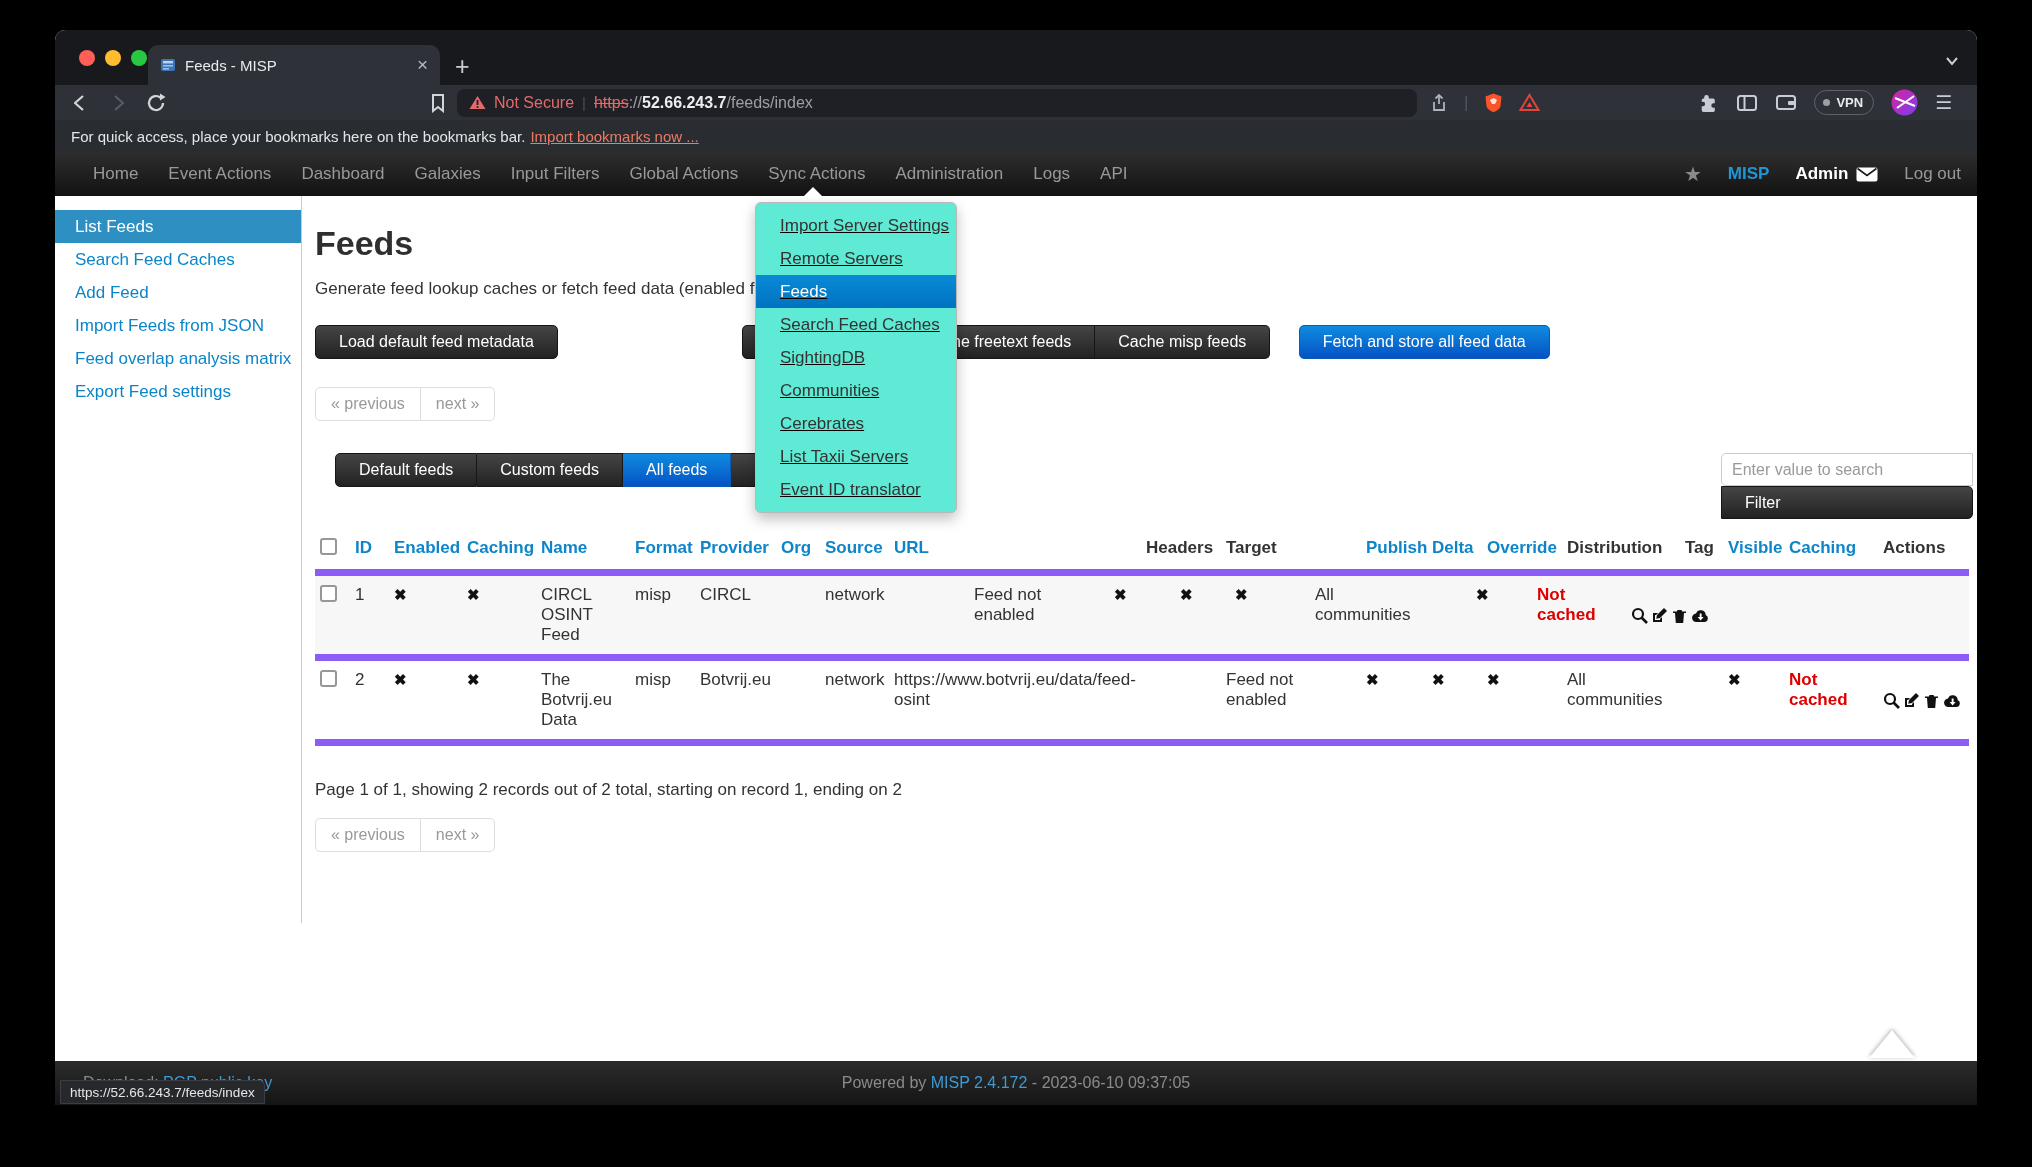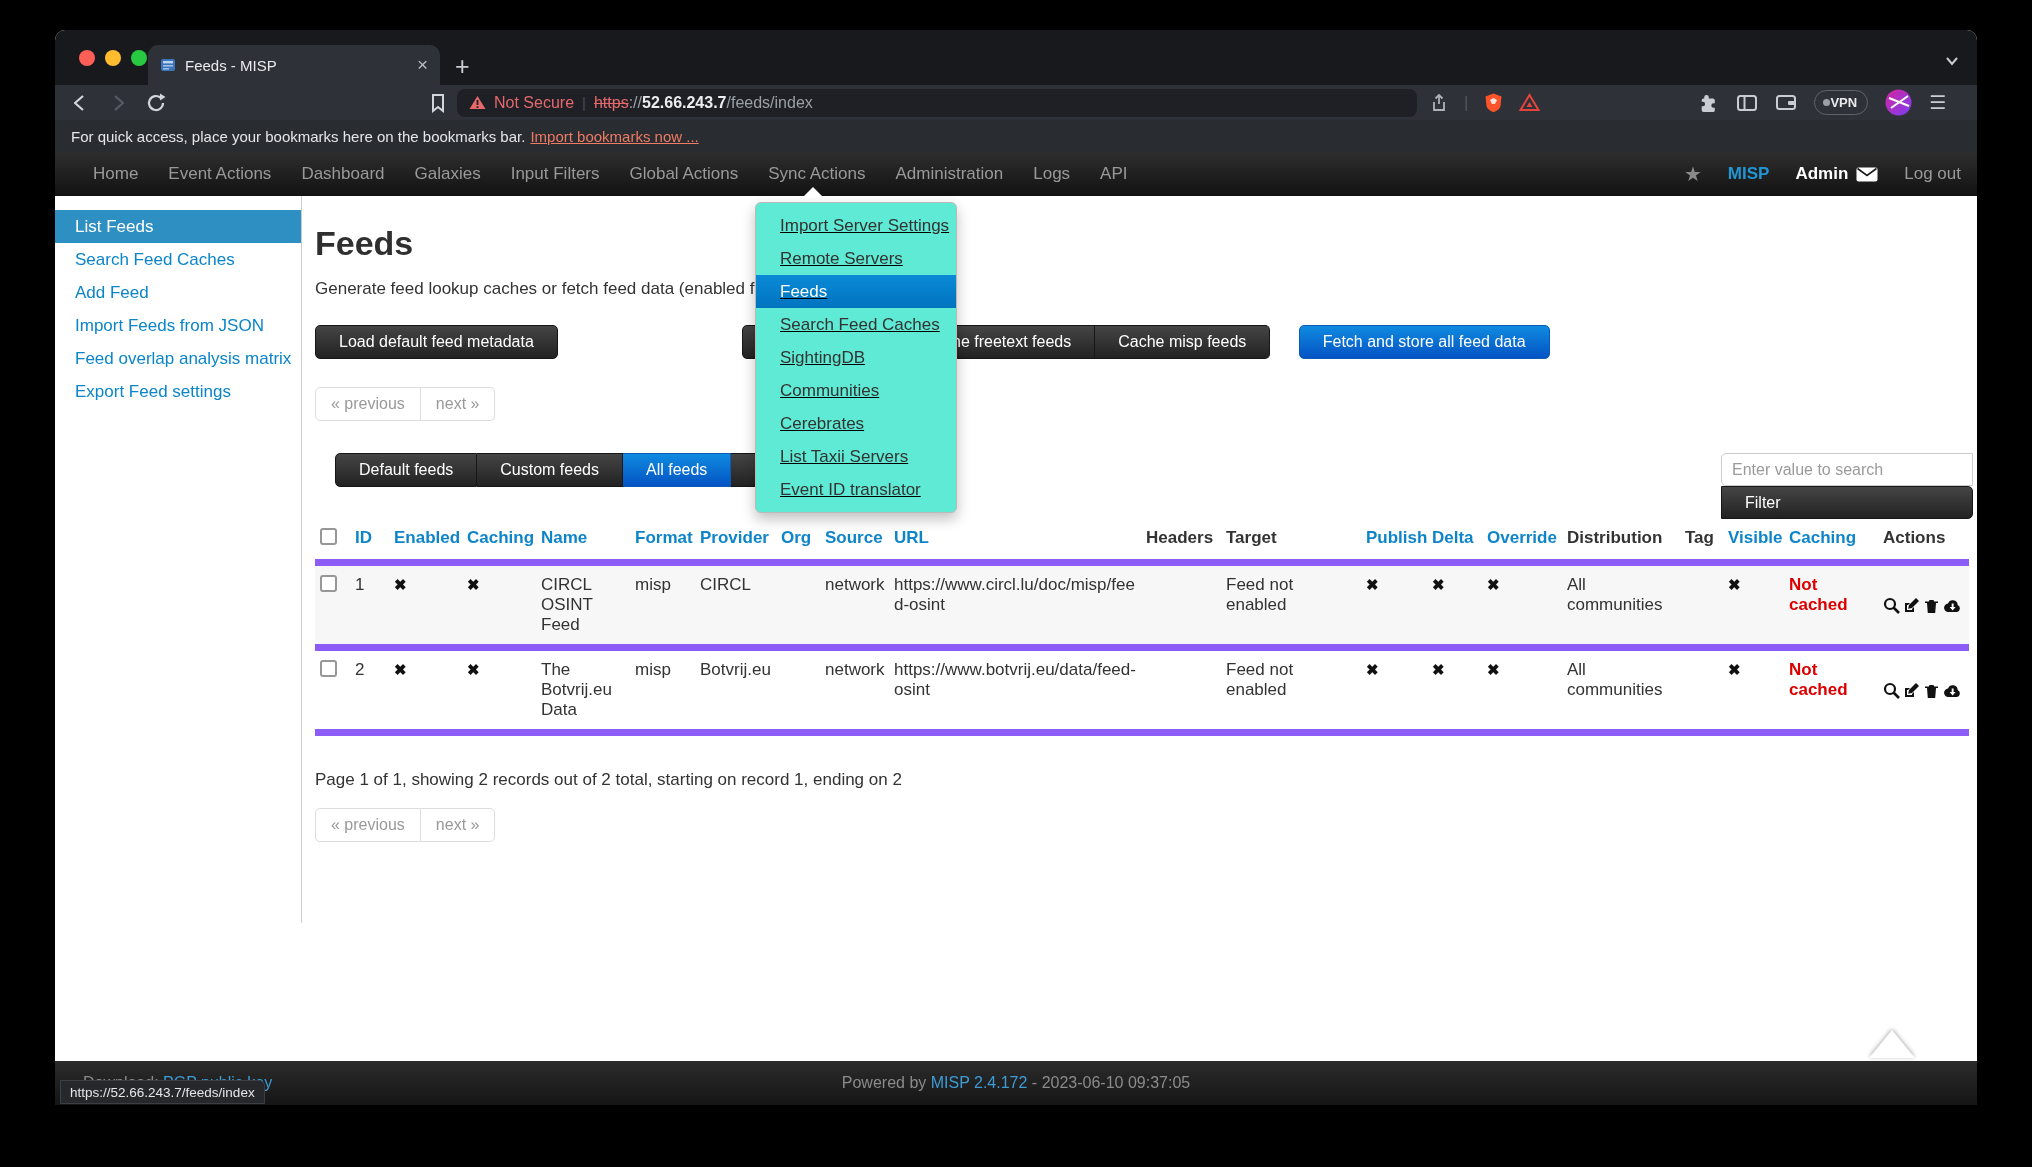"VPN" .vpn-pill { gap: none -> 6px }
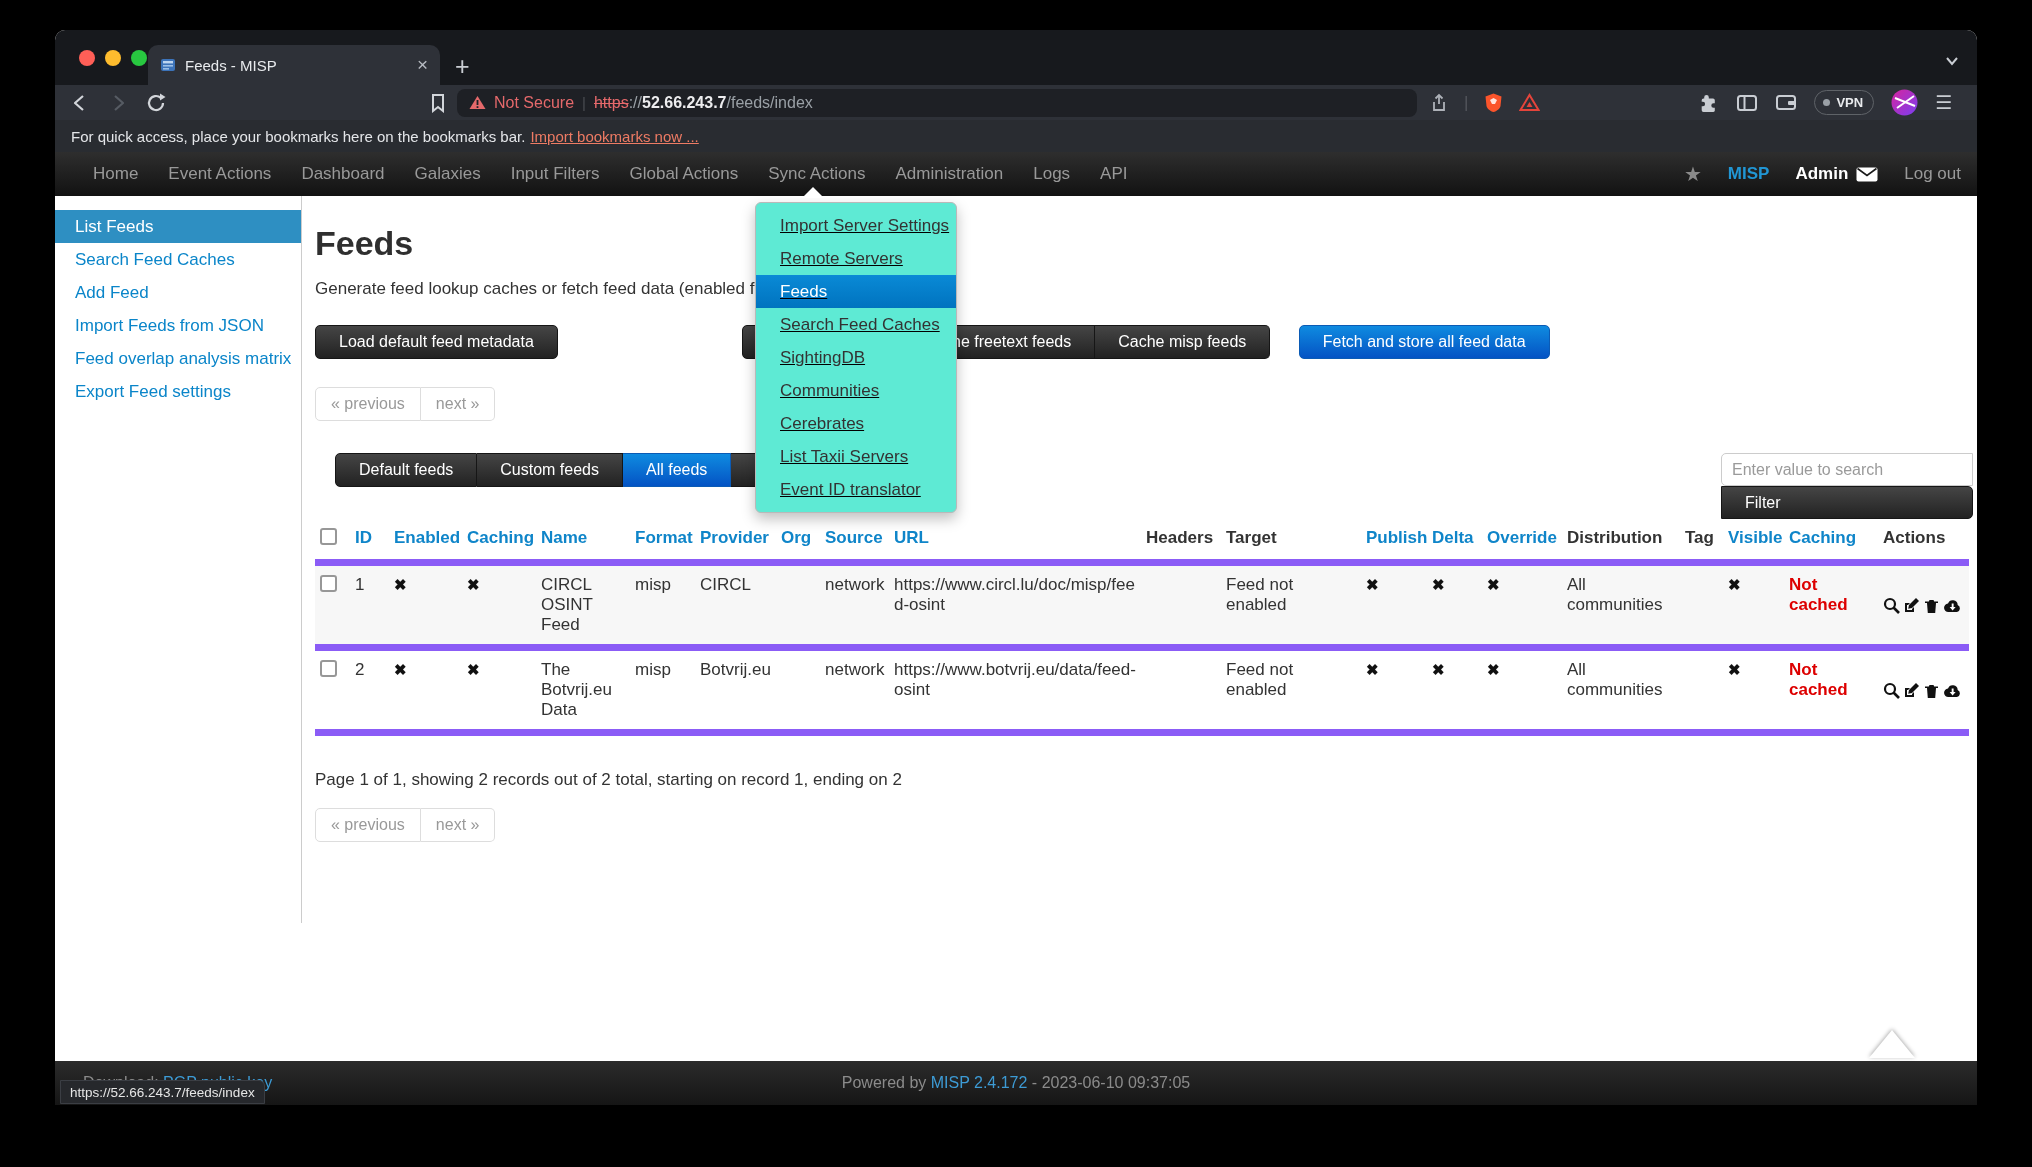"Default feeds" .tabs-row { margin-bottom: none -> 10px }
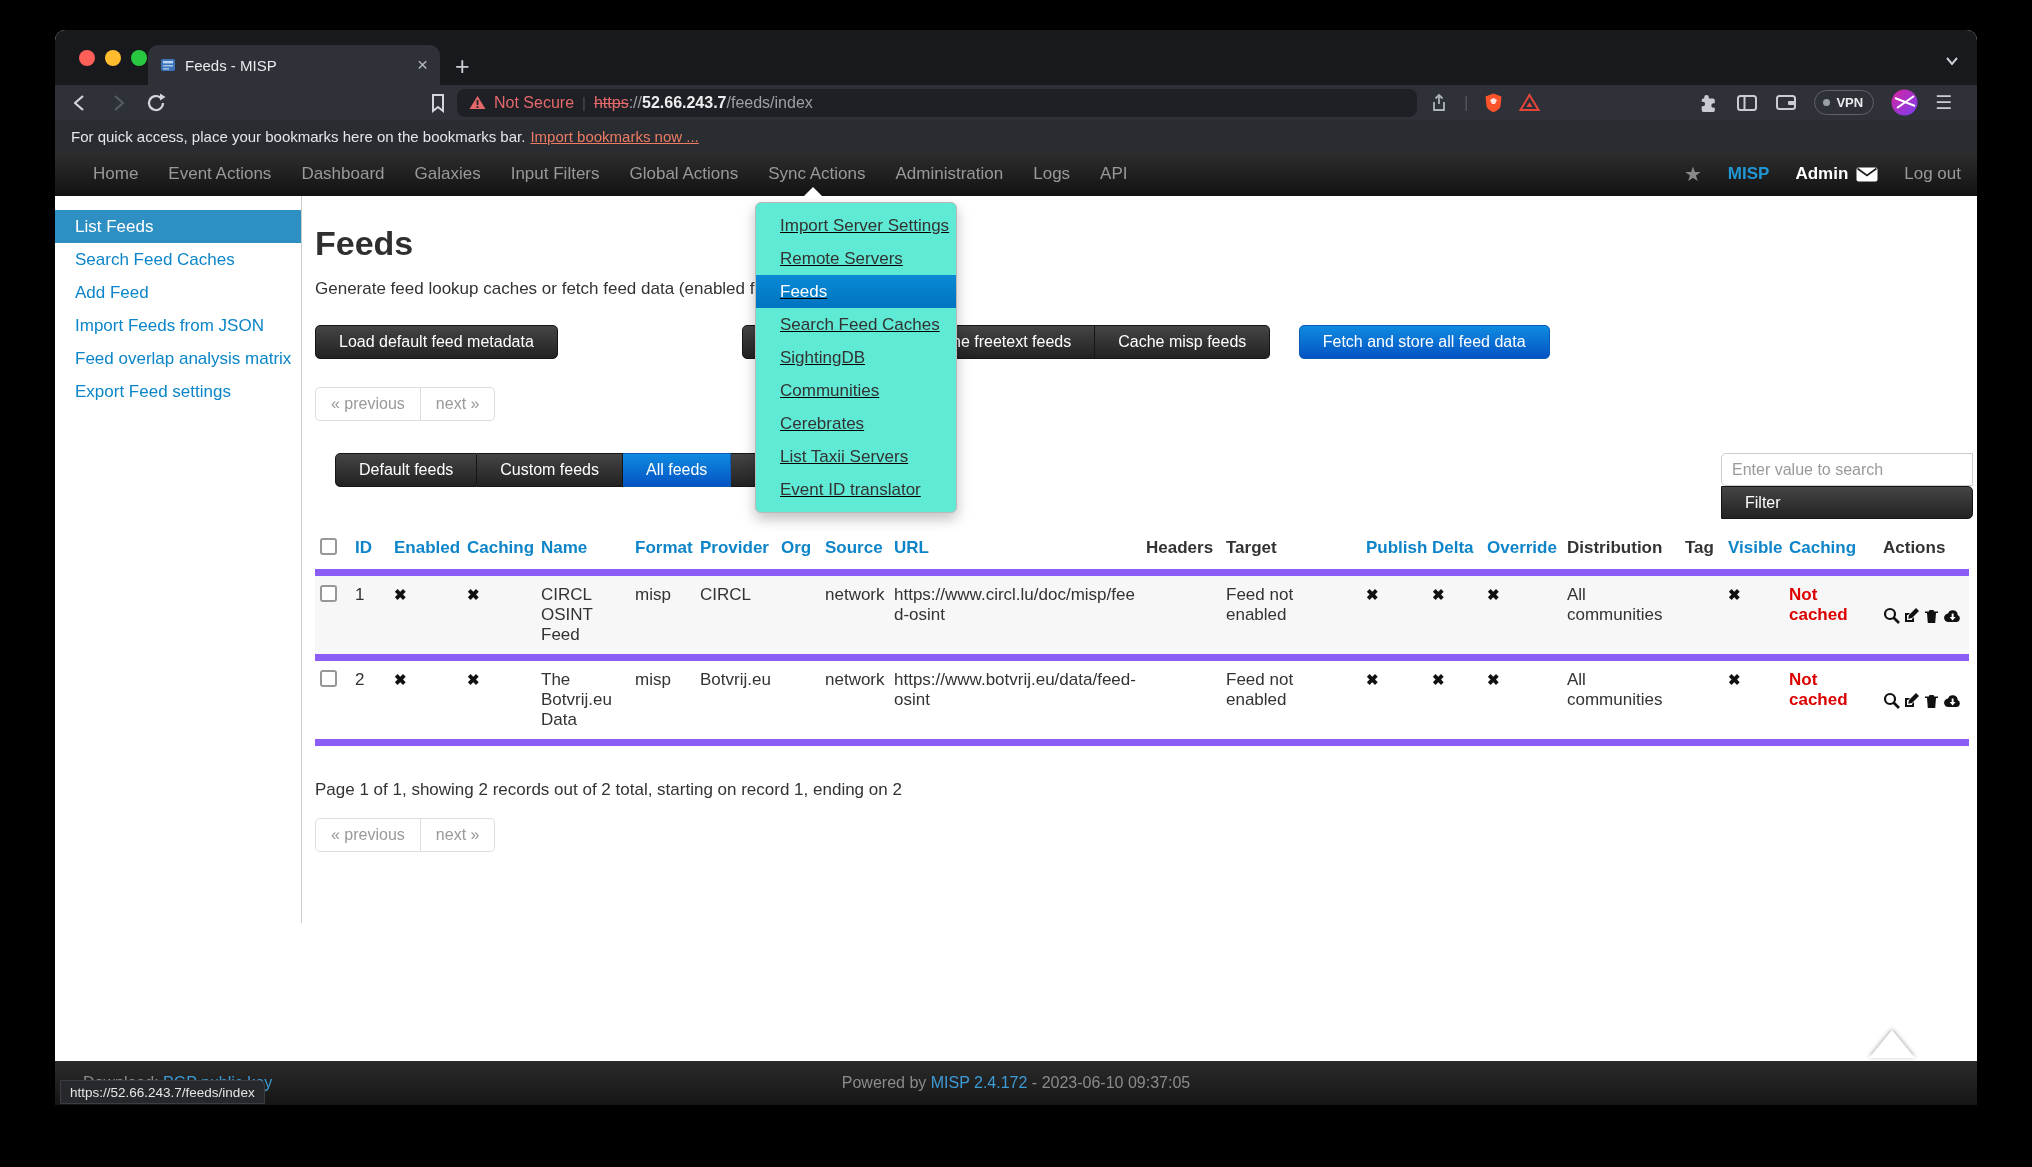"https://www.circl.lu/doc/misp/feed-osint" span.cell { html: <span>https://www.circl.lu/doc/misp/feed-osint</span> -> none }
